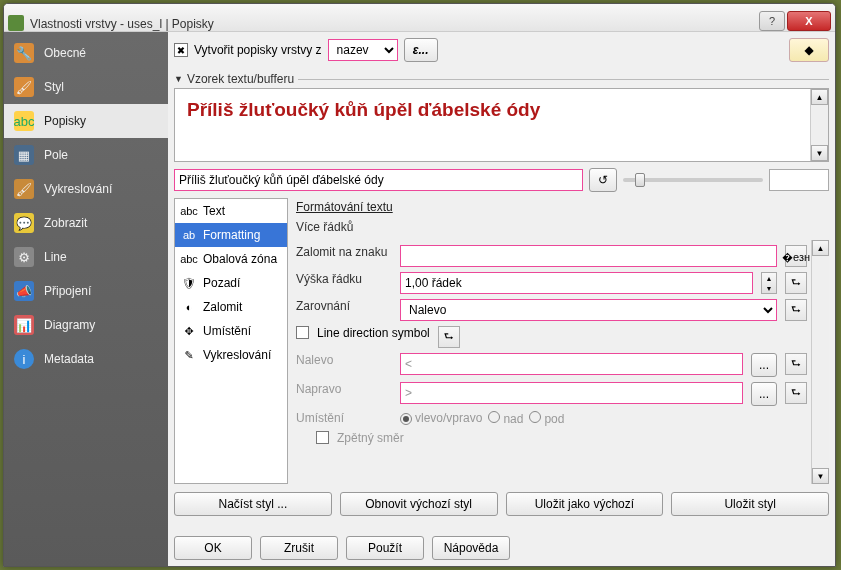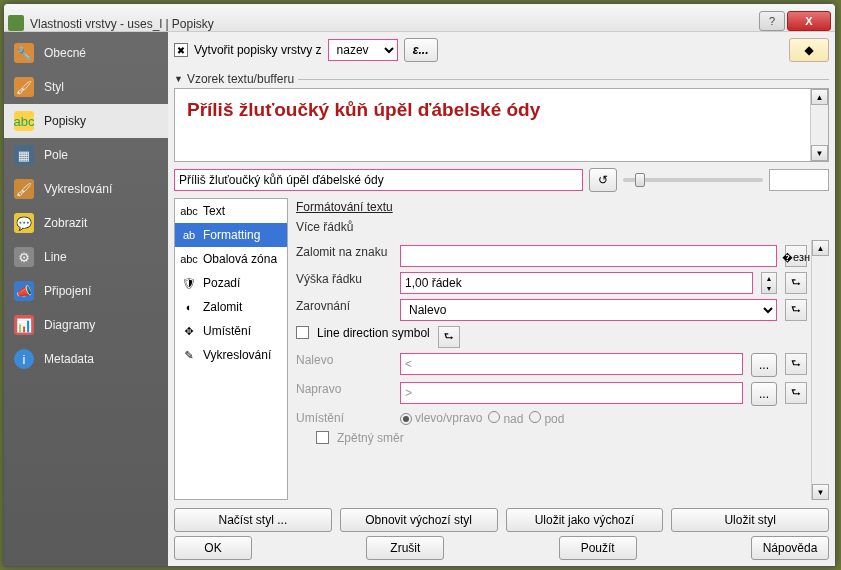"OK" .dlgrow { justify-content: space-between -> flex-start; margin-top: 0 -> 16px }
